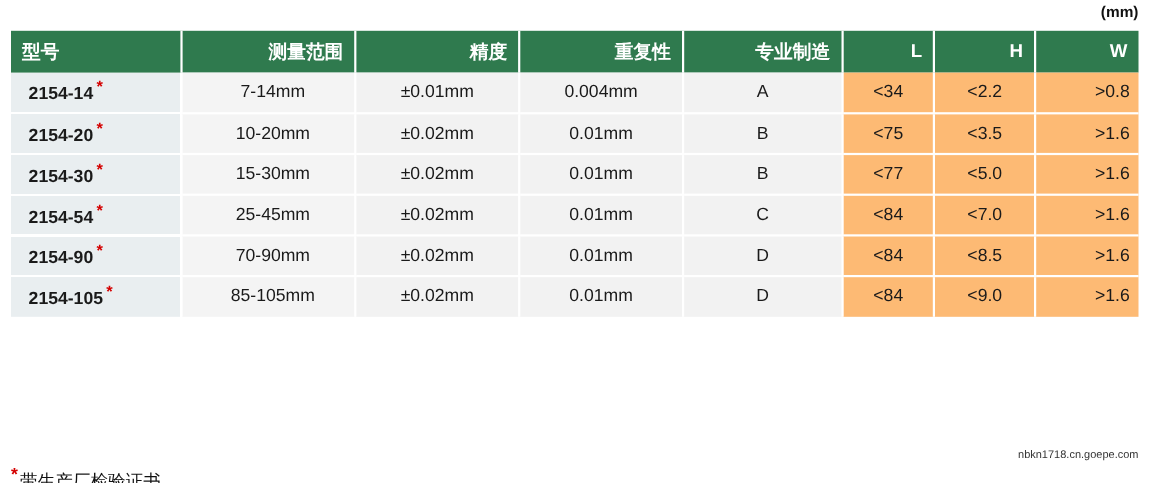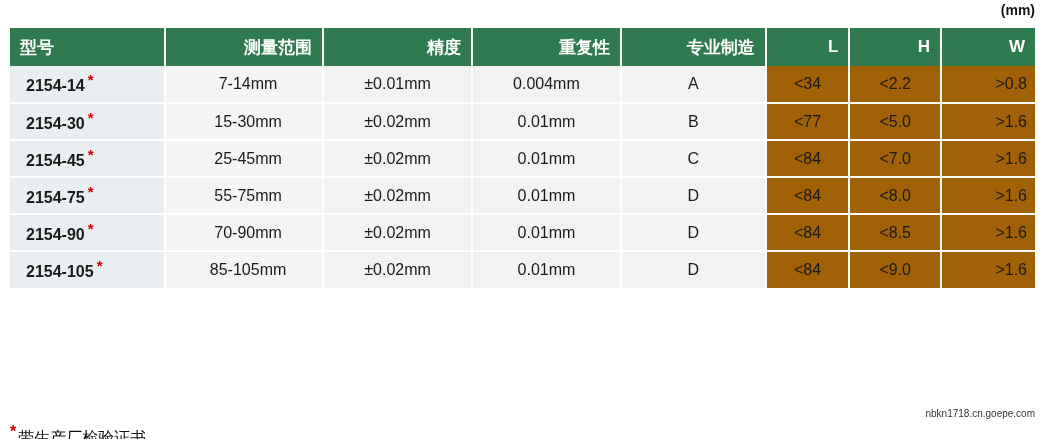"<34" table.spec tbody td.alt { background: #a16207 -> #fdba74 }
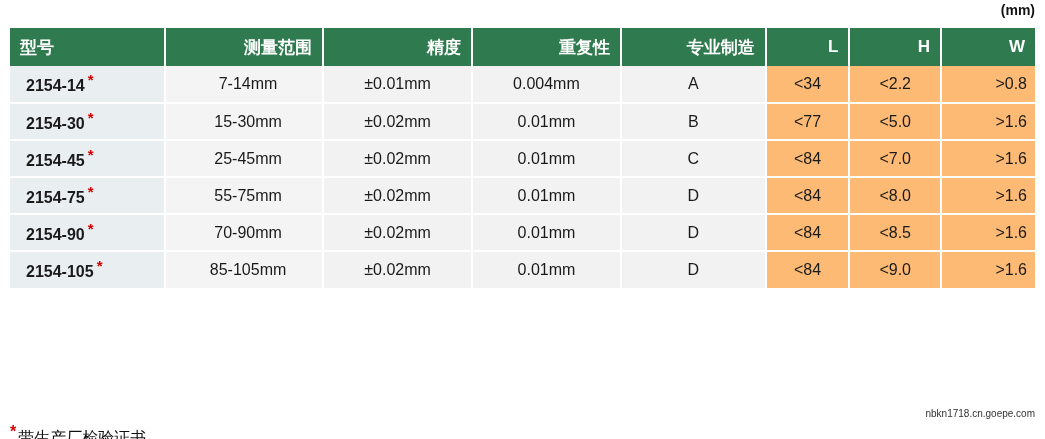"2154-20 *" tr { html: none -> <tr> <td><span>2154-20</span><span>*</span></td> <td>10-20mm</td> <td>±0.02mm</td> <td>0.01mm</td> <td>B</td> <td>&lt;75</td> <td>&lt;3.5</td> <td>&gt;1.6</td> </tr> }
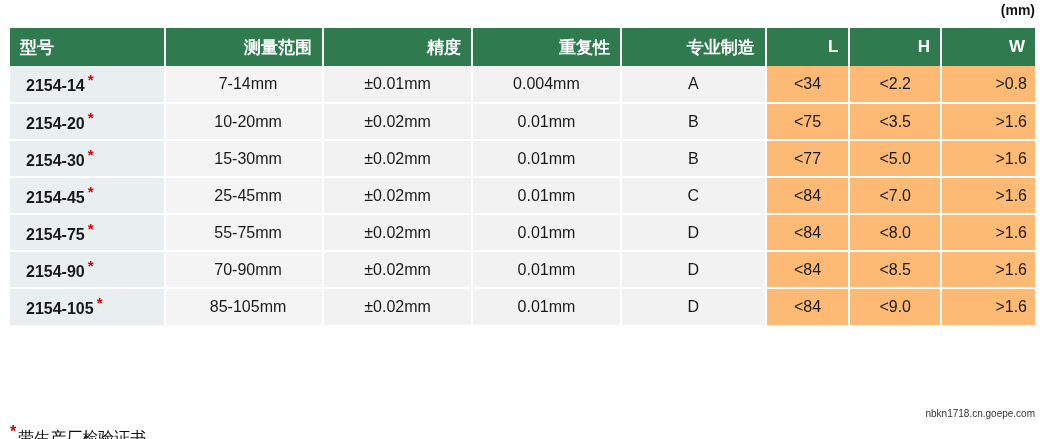"2154-45" span { text: 2154-45 -> 2154-54 }
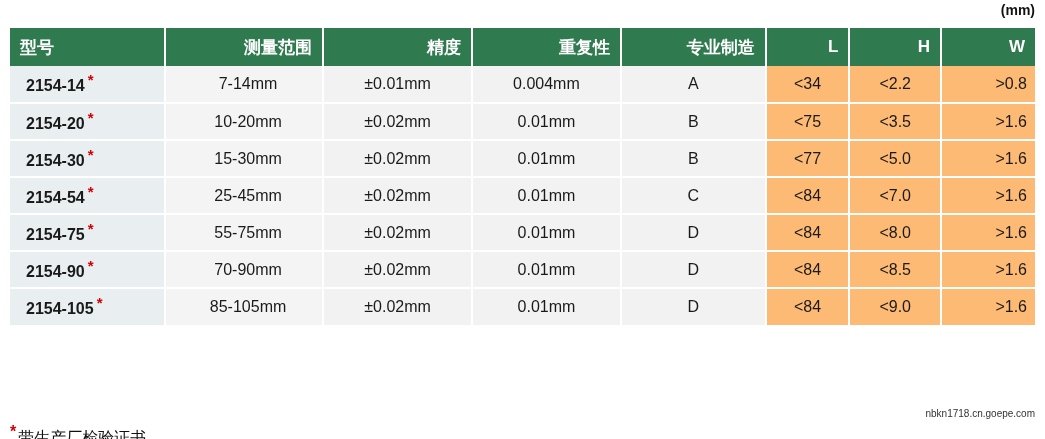"2154-75 *" tr { html: <tr> <td><span>2154-75</span><span>*</span></td> <td>55-75mm</td> <td>±0.02mm</td> <td>0.01mm</td> <td>D</td> <td>&lt;84</td> <td>&lt;8.0</td> <td>&gt;1.6</td> </tr> -> none }
